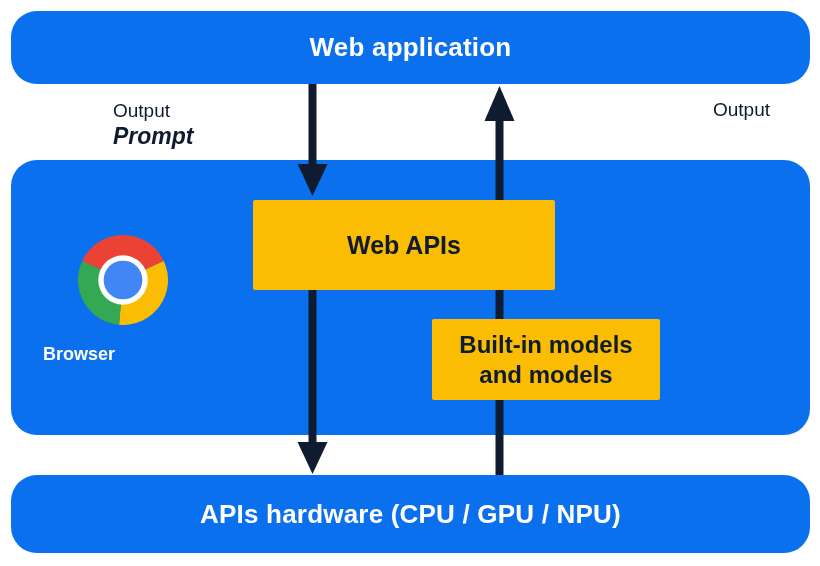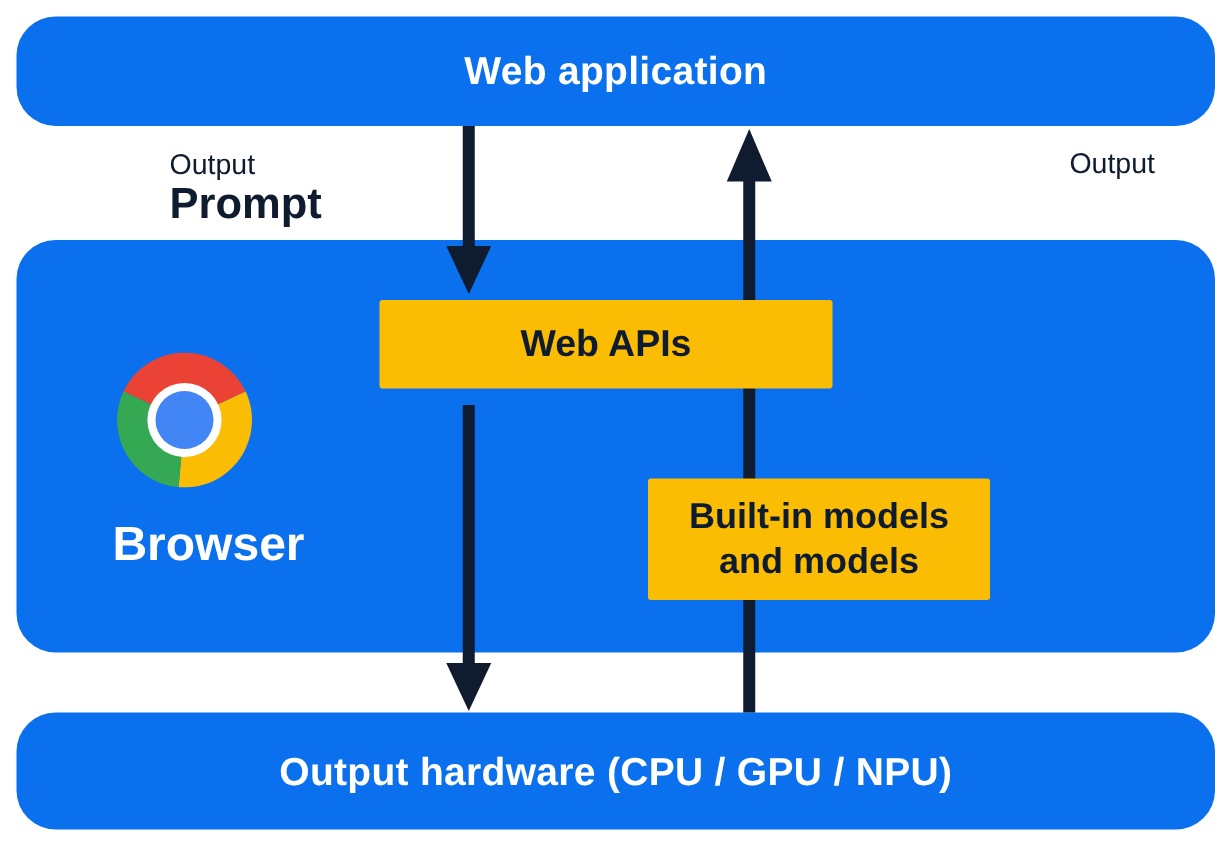"Prompt" .io-value { font-size: 29px -> 23px; font-style: none -> italic }
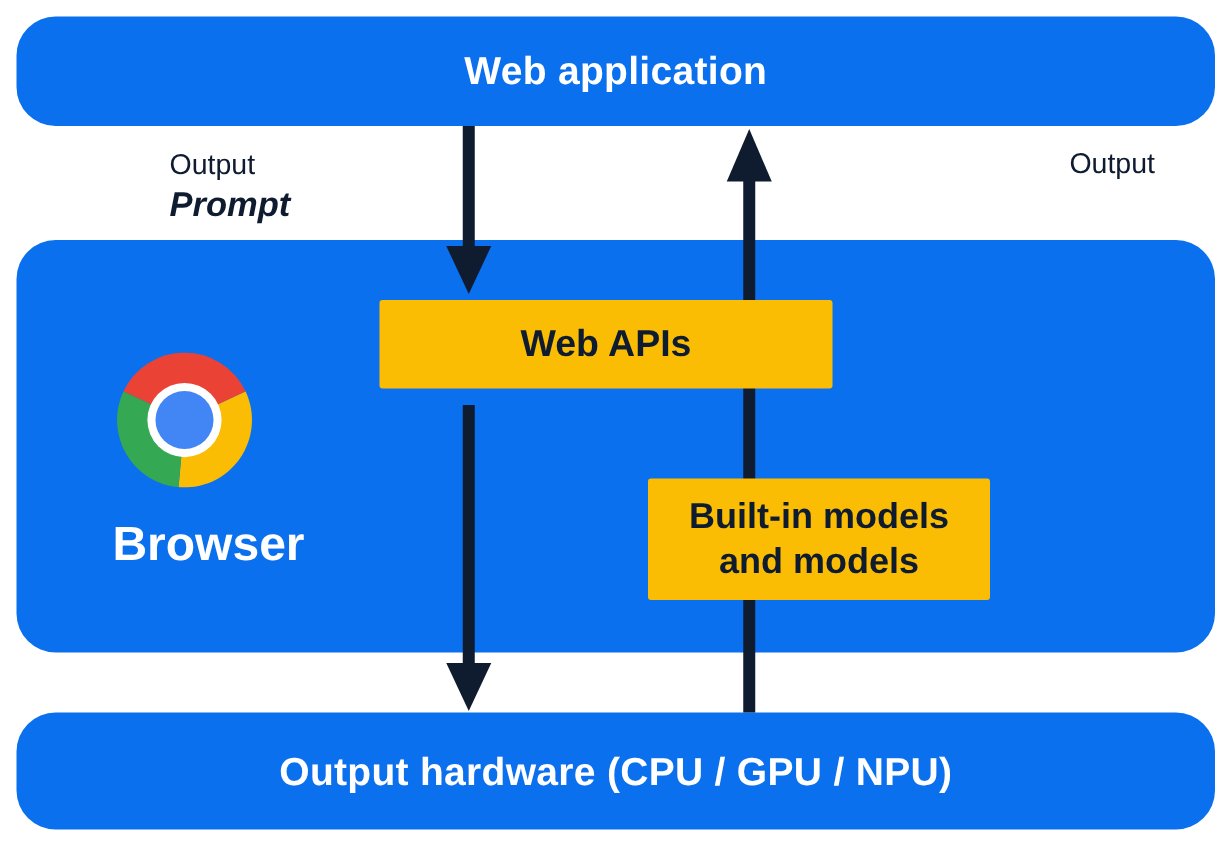"Web APIs" .ybox-webapis { height: 59px -> 90px }
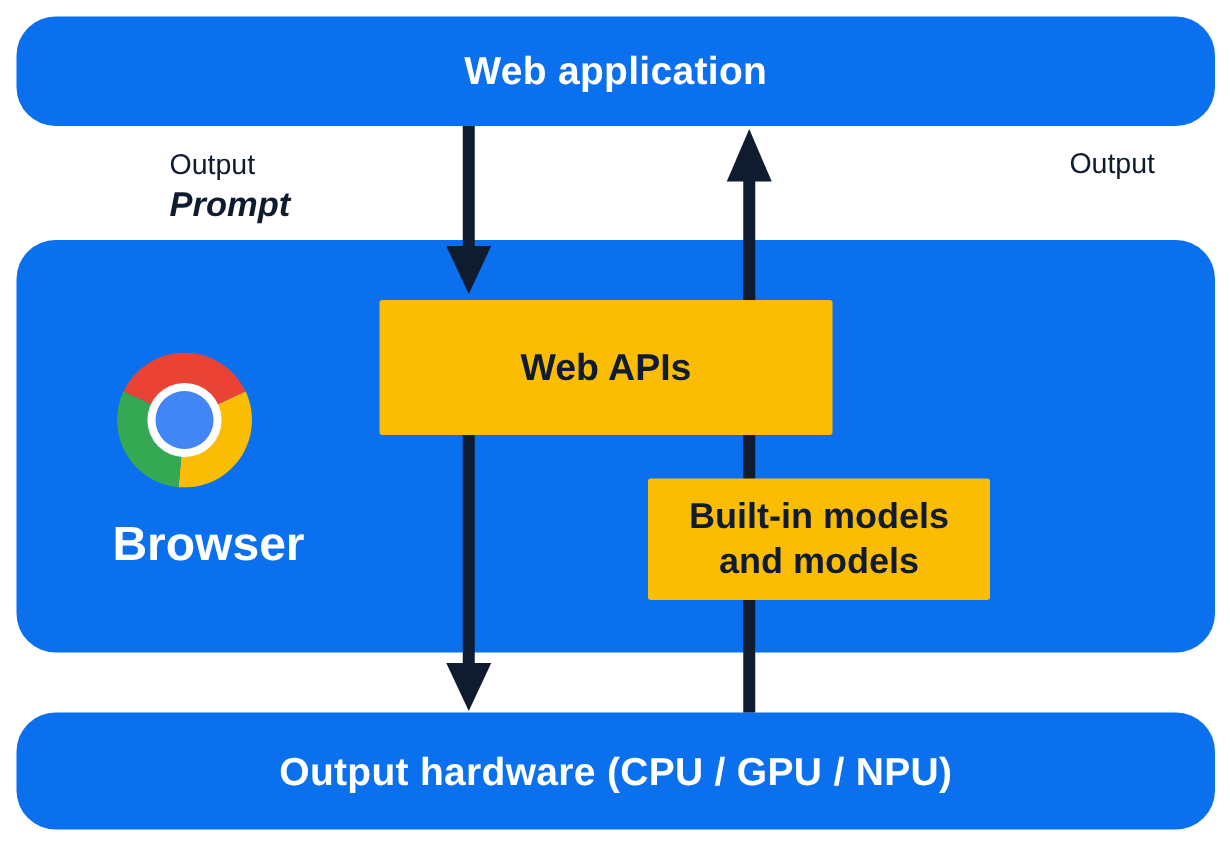"Browser" .browser-label { font-size: 32px -> 18px; text-align: right -> left }
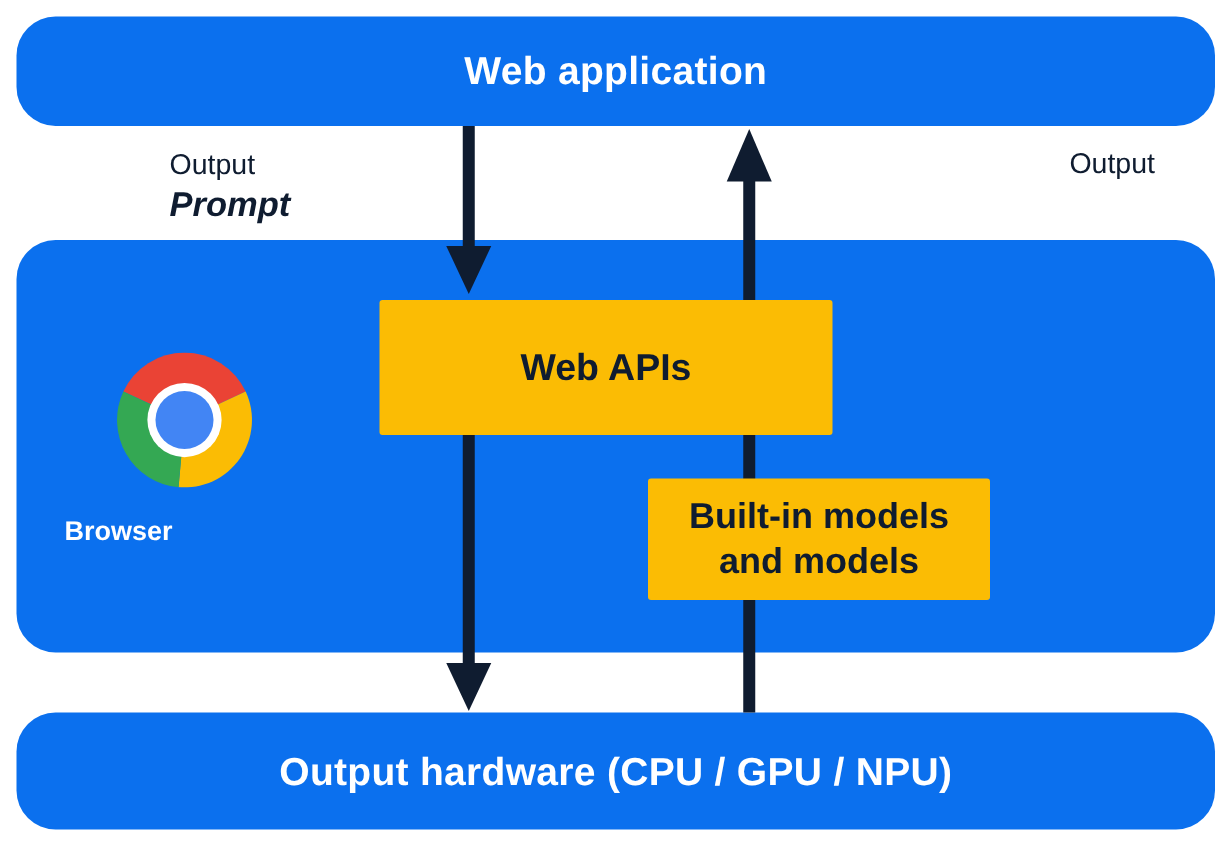"Output hardware (CPU / GPU" span.bar-title { text: Output -> APIs }
